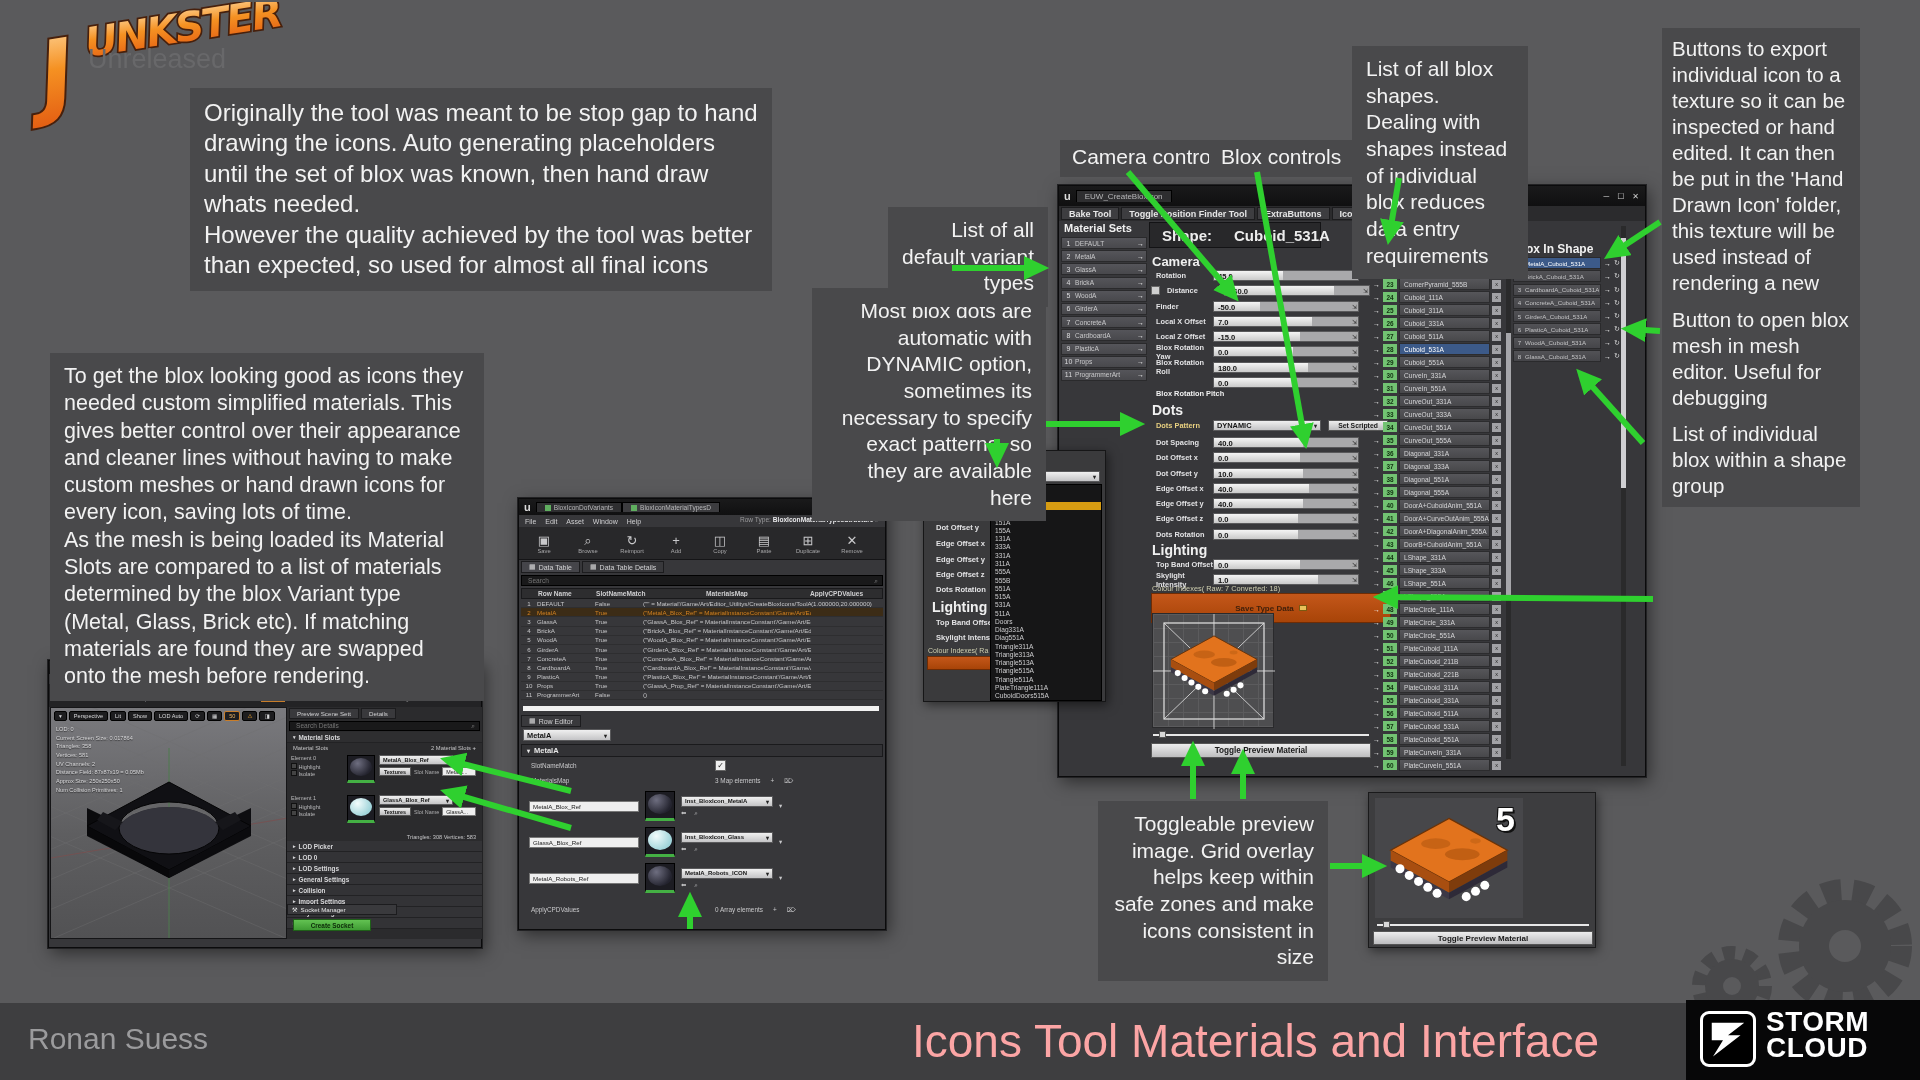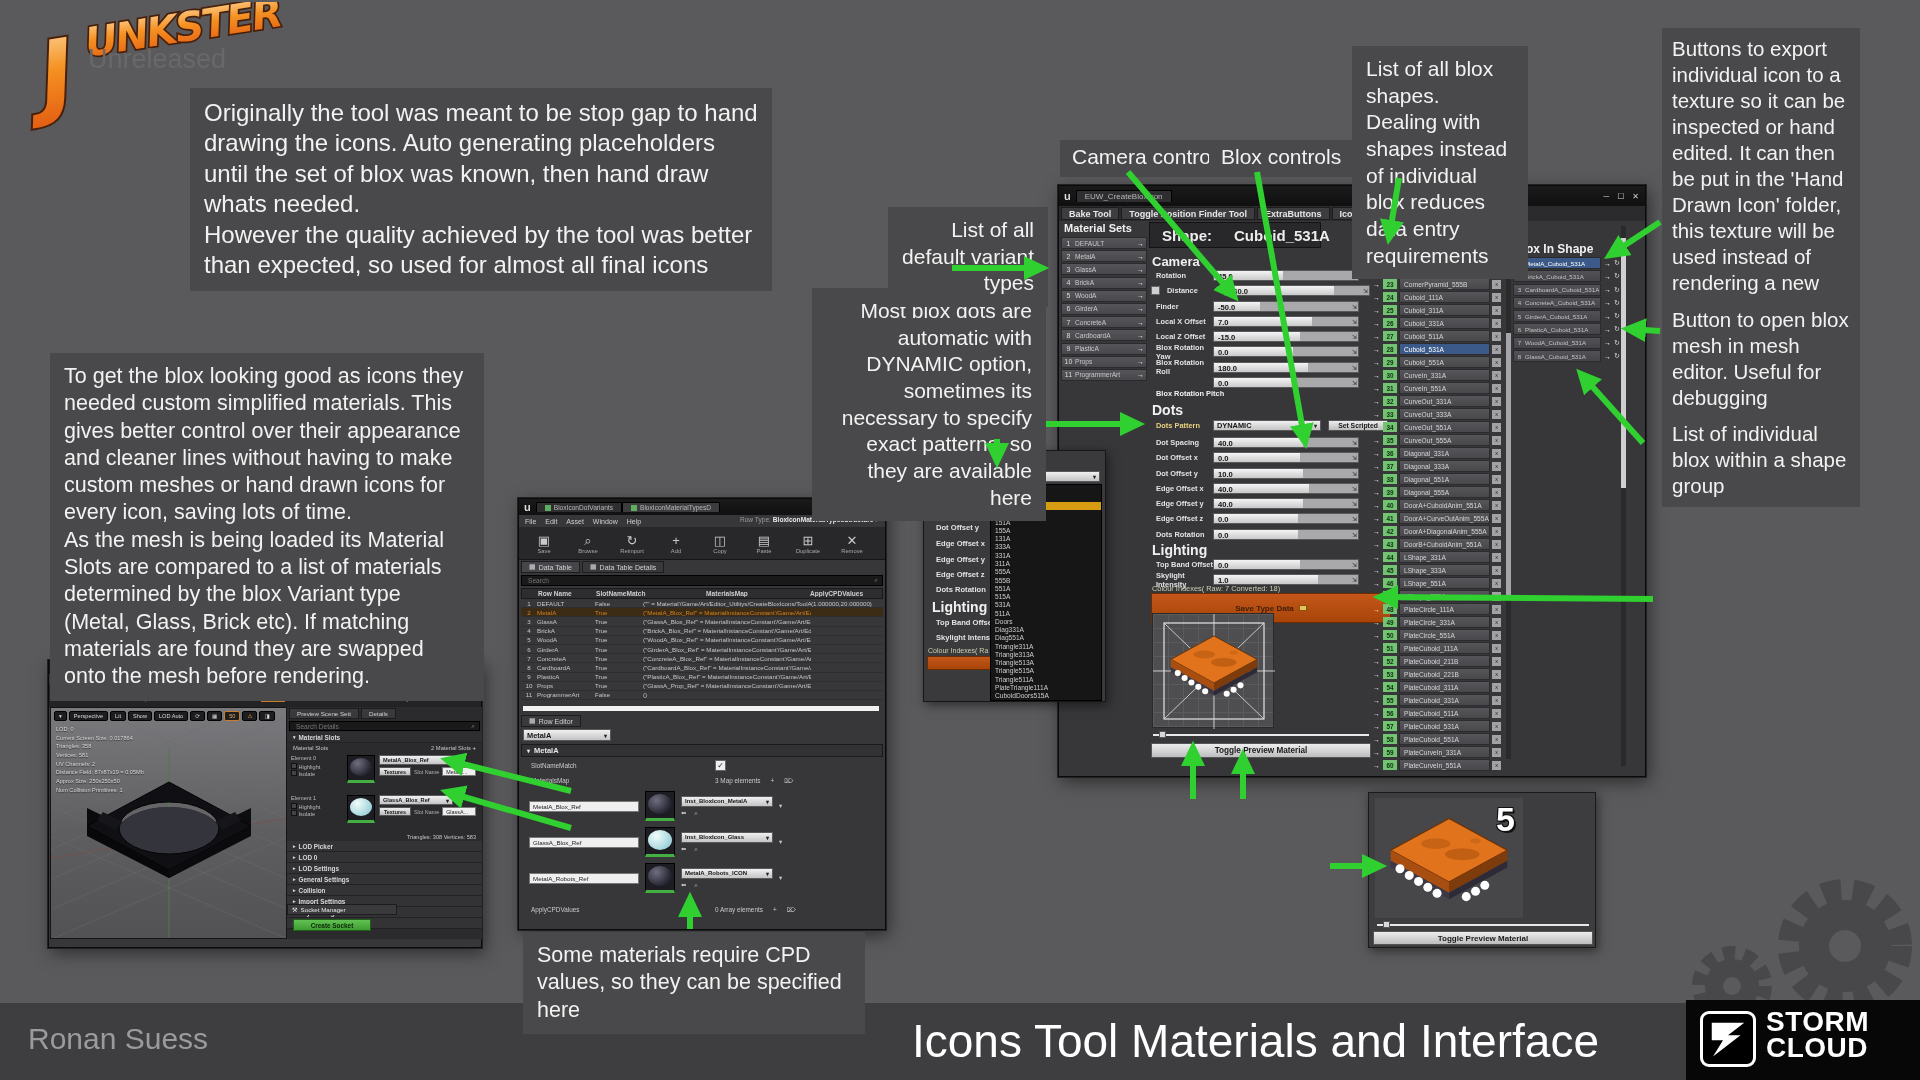"Search" .search { align-items: flex-start -> flex-end }
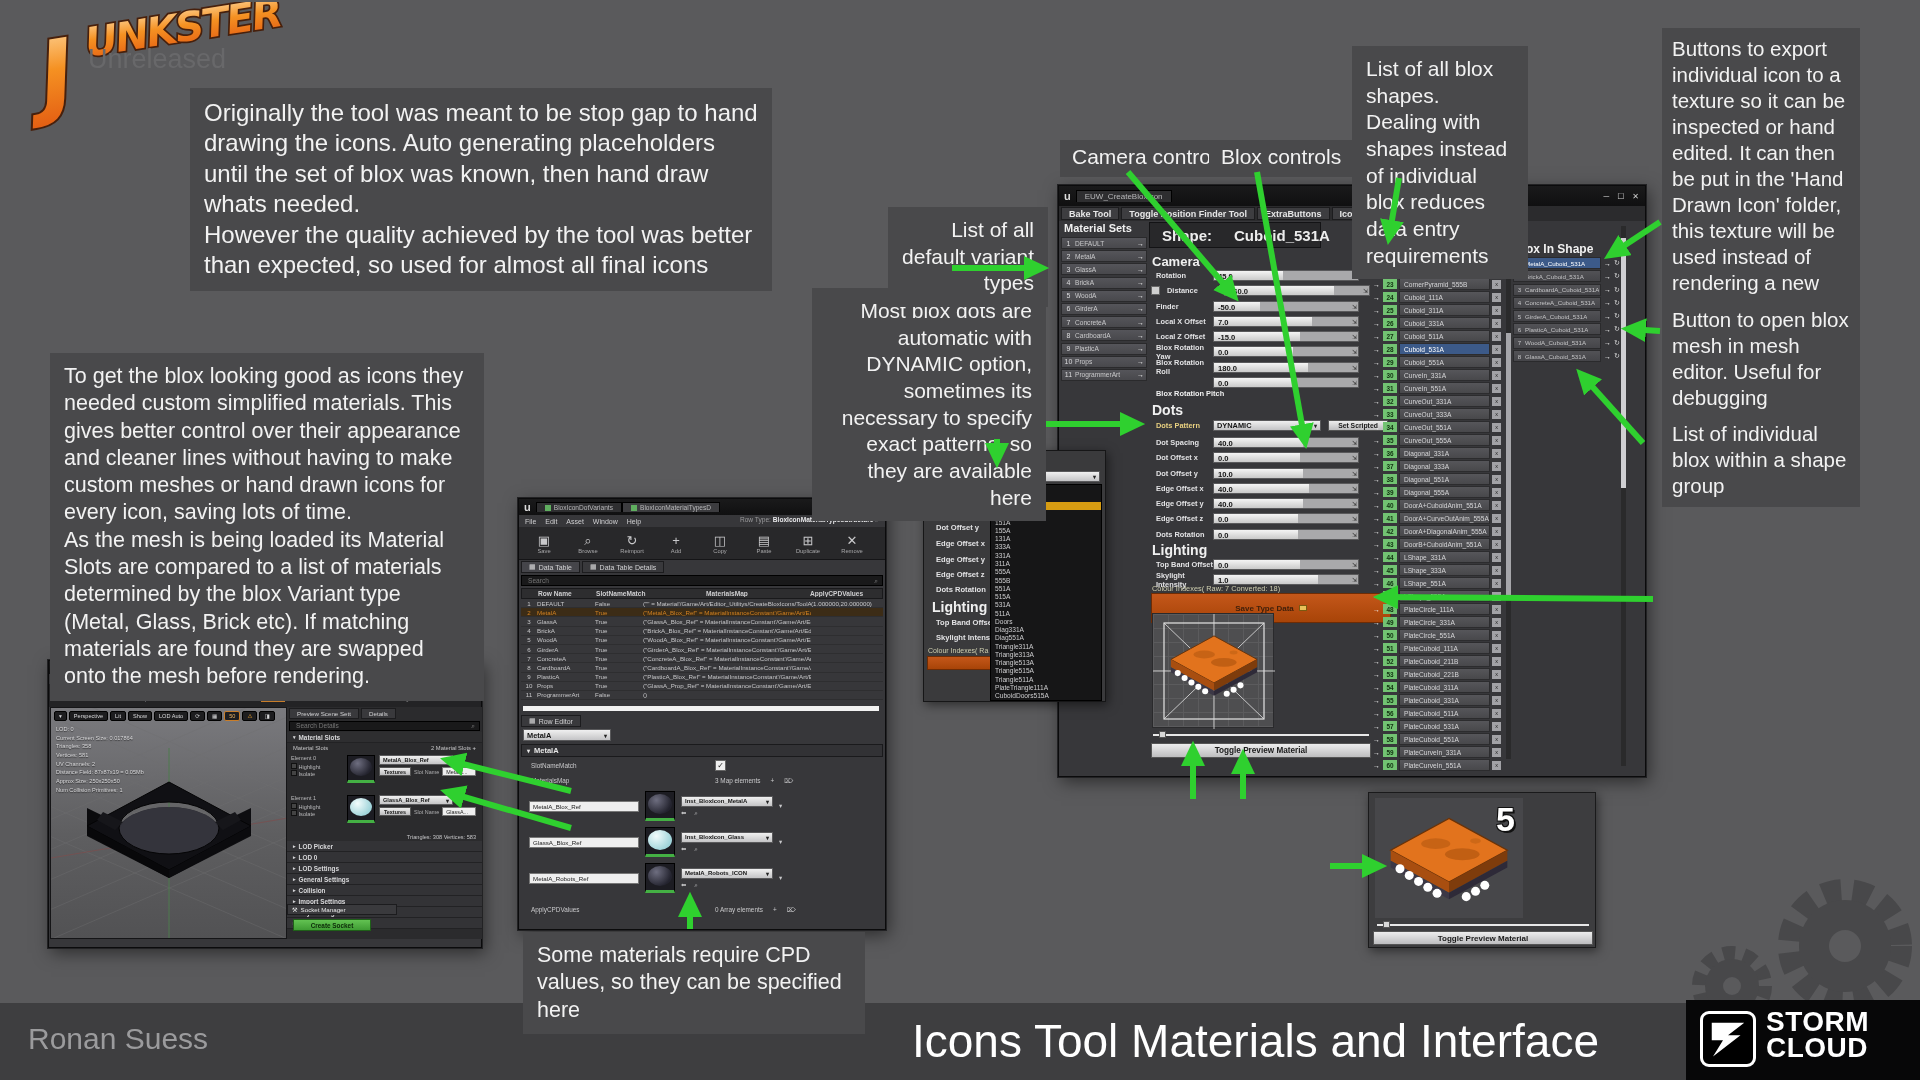"Toggleable preview image. Grid overlay" div.note { html: none -> <div>Toggleable preview image. Grid overlay helps keep within safe zones and make icons consistent in size</div> }
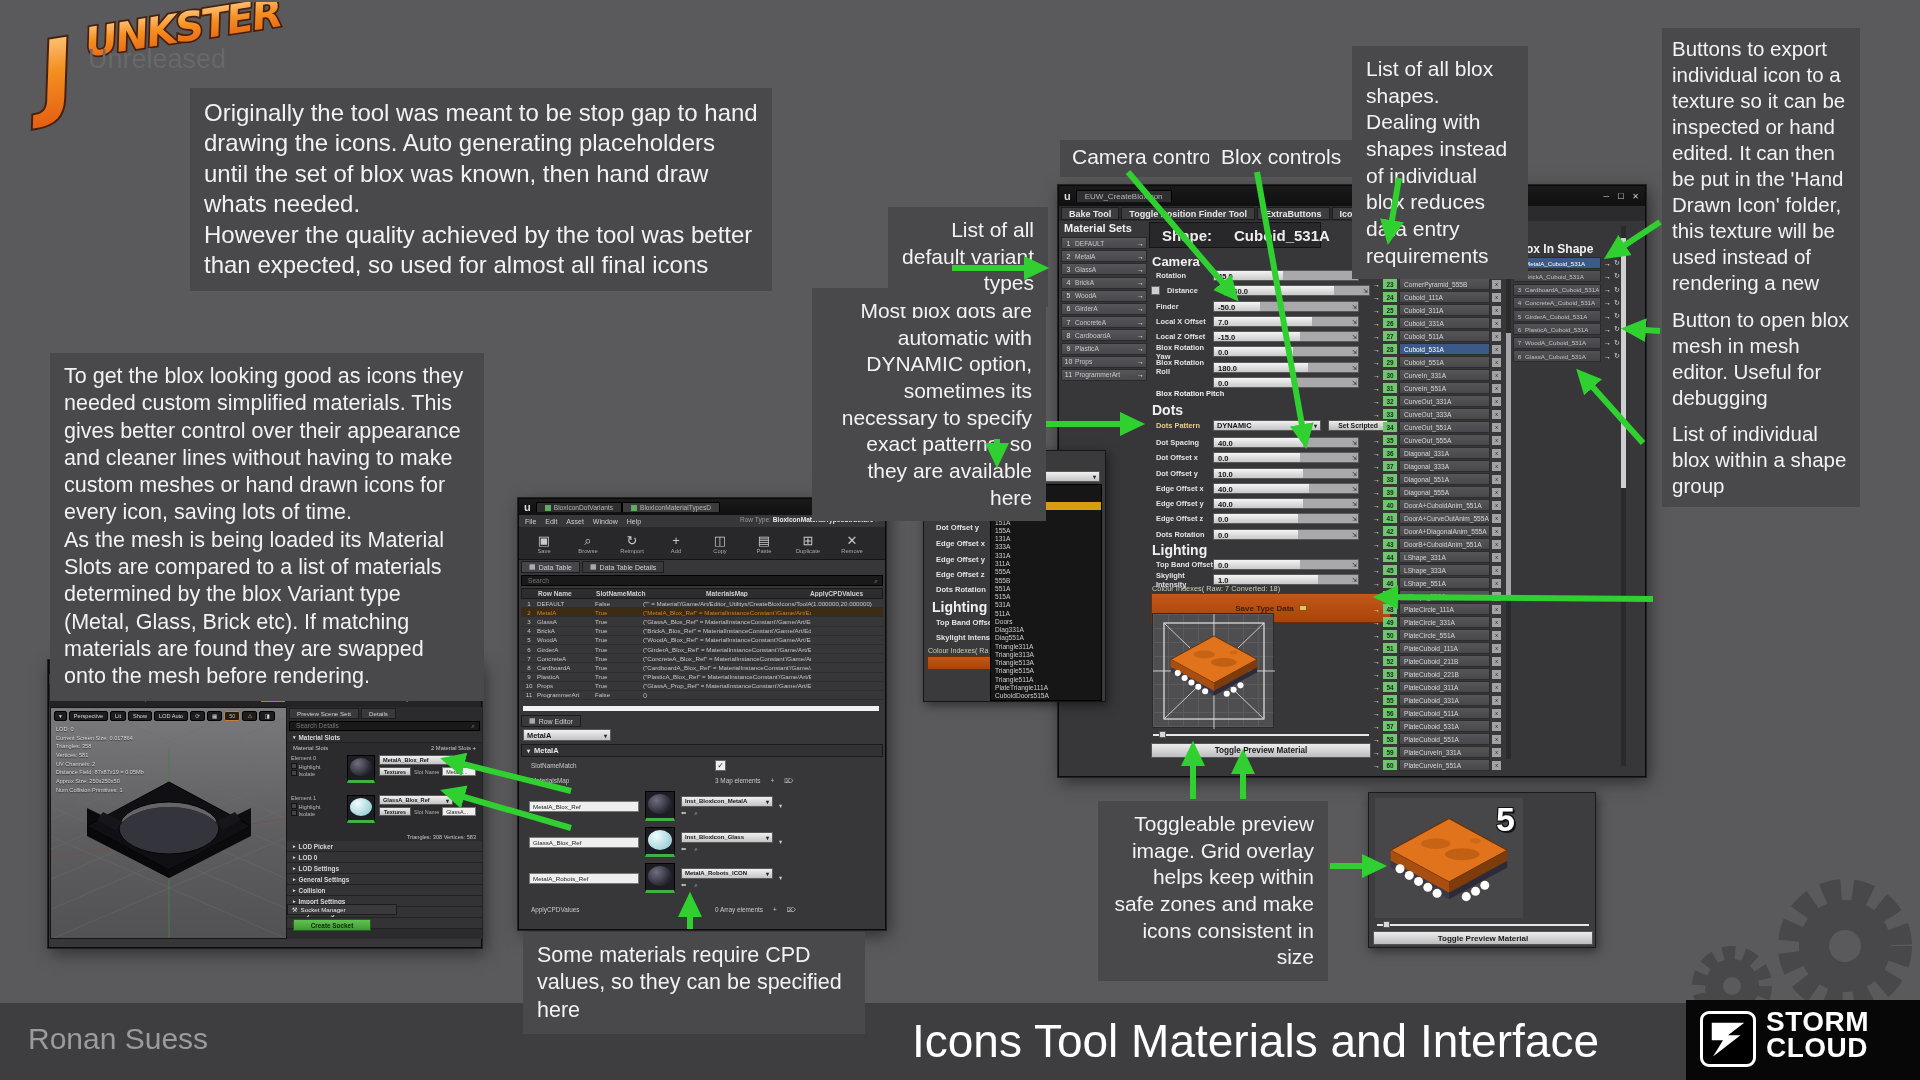"Some materials require CPD values," div.note { html: <div>Some materials require CPD values, so they can be specified here</div> -> none }
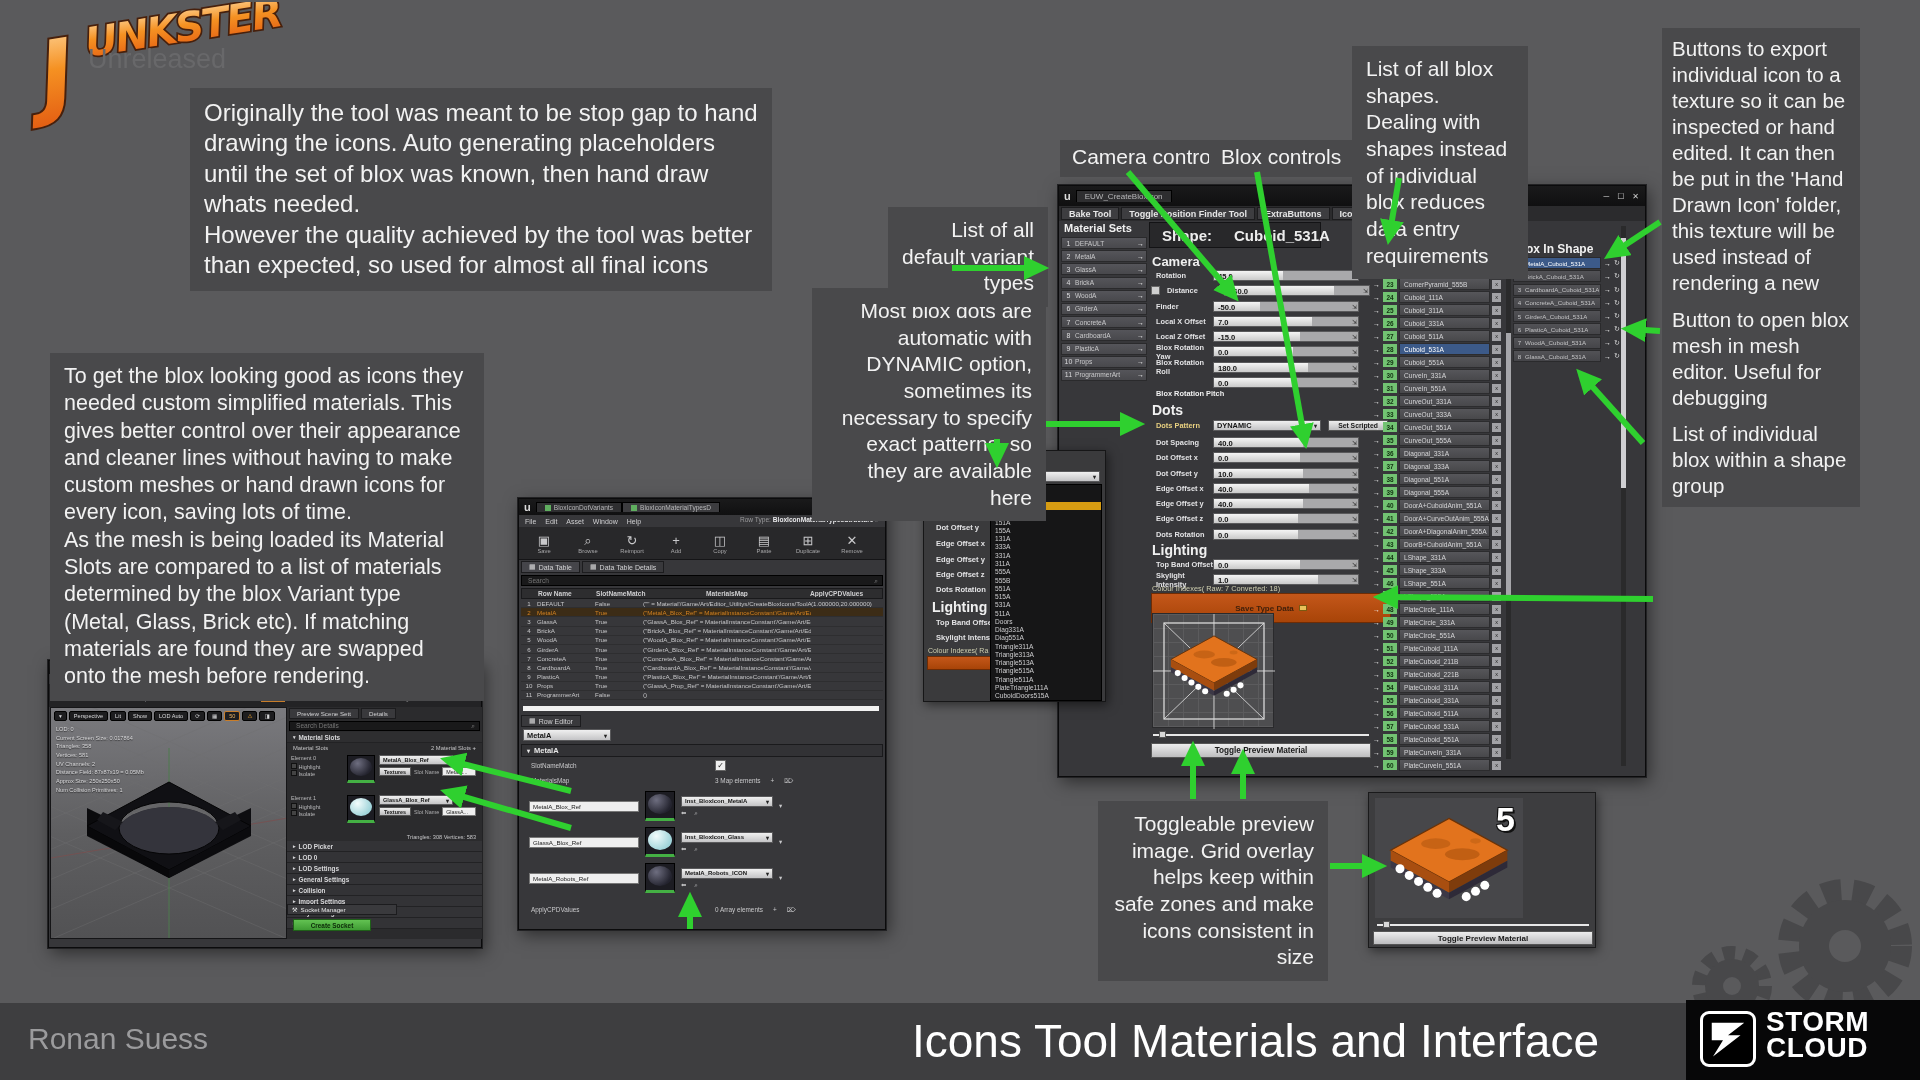"Icons Tool Materials and Interface" #slidetitle { color: #ffffff -> #fca5a5 }
